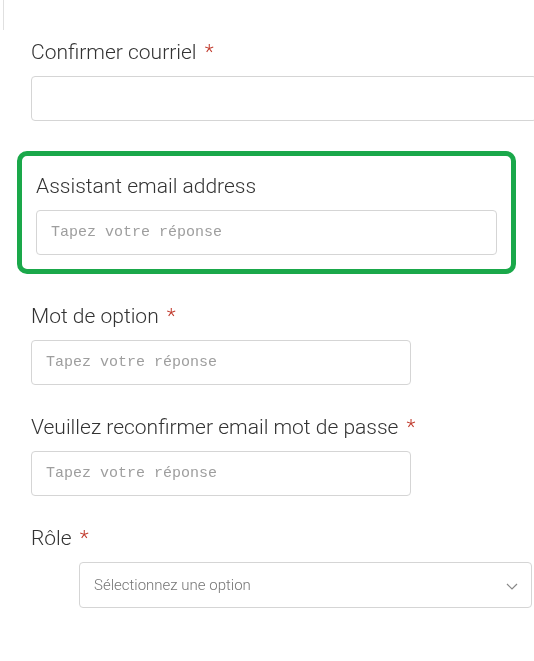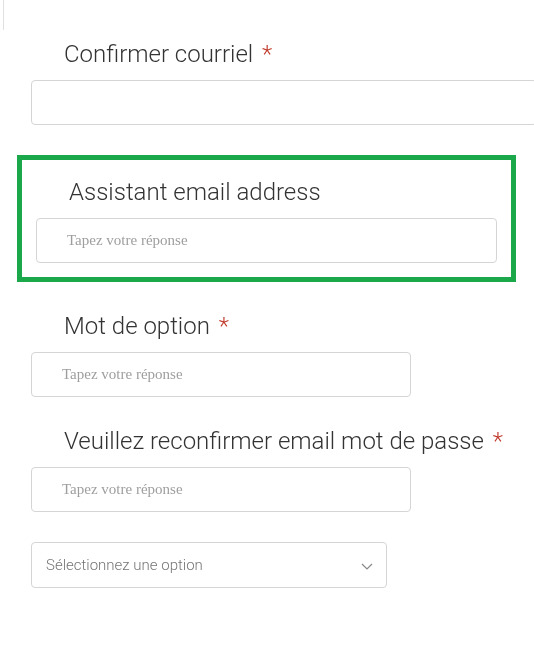"Confirmer courriel *" .field-label { font-size: 24px -> 21px; margin-left: 33px -> none }
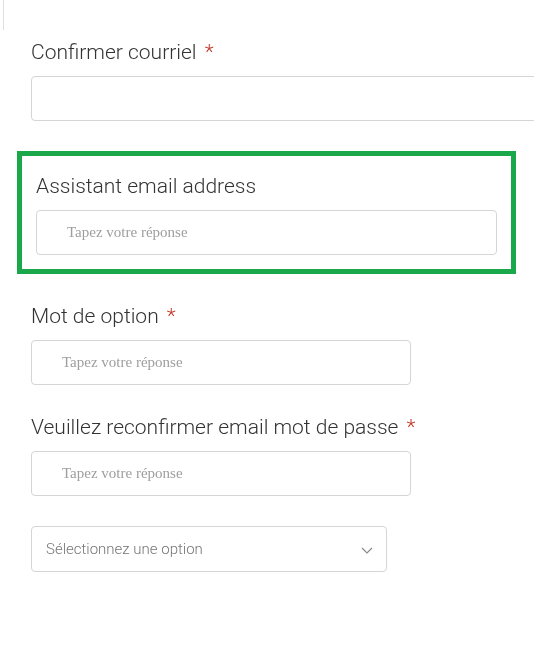"Assistant email address" .highlight-box { border-radius: 0 -> 10px }
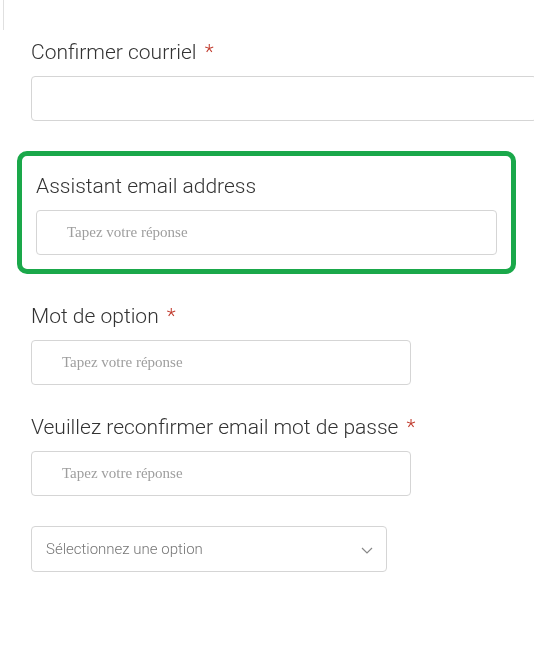"Tapez votre réponse" .text-input { font-family: Liberation Serif, serif -> Liberation Mono, monospace; padding: 13px 30px -> 13px 14px }
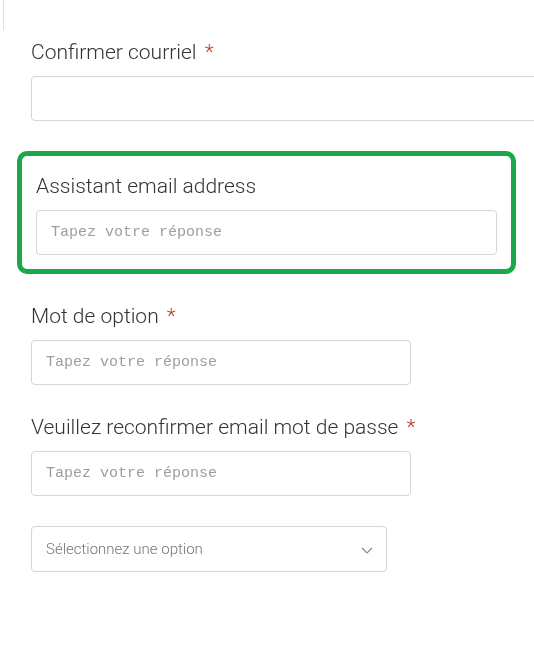"Rôle *" label.field-label { html: none -> <label> <span>Rôle</span> <span>*</span> </label> }
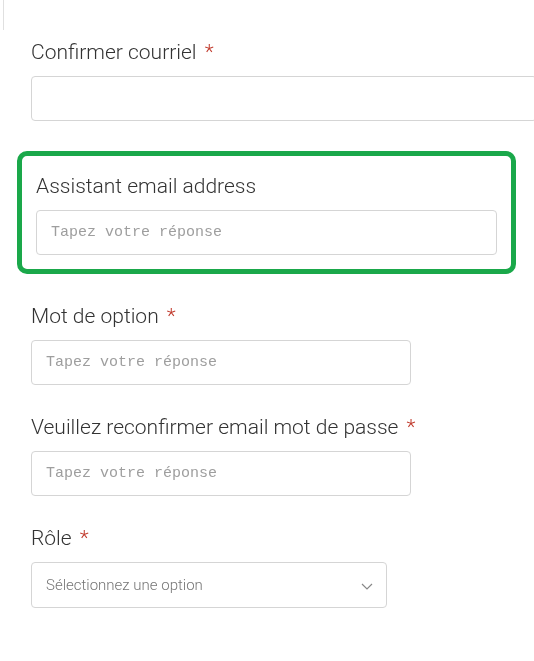"Sélectionnez une option" .select-wrapper { margin-left: none -> 48px; width: 356px -> 453px }
